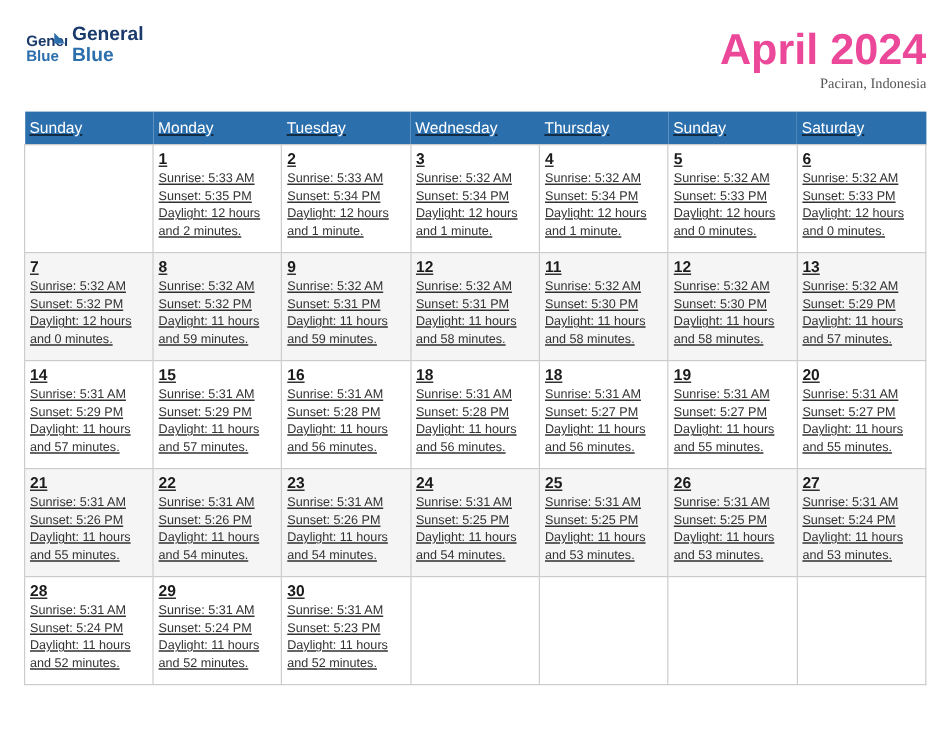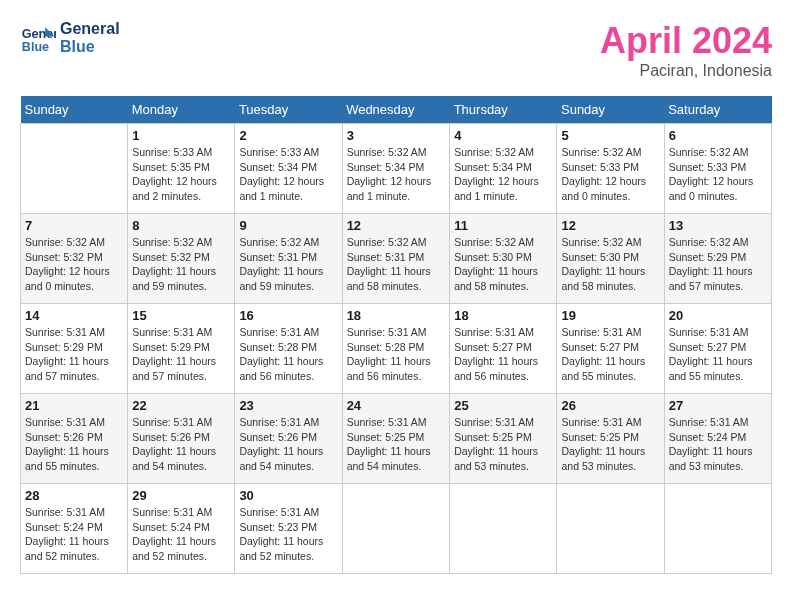"Paciran, Indonesia" .location { font-family: none -> Liberation Serif, serif; font-size: 16px -> 12px }
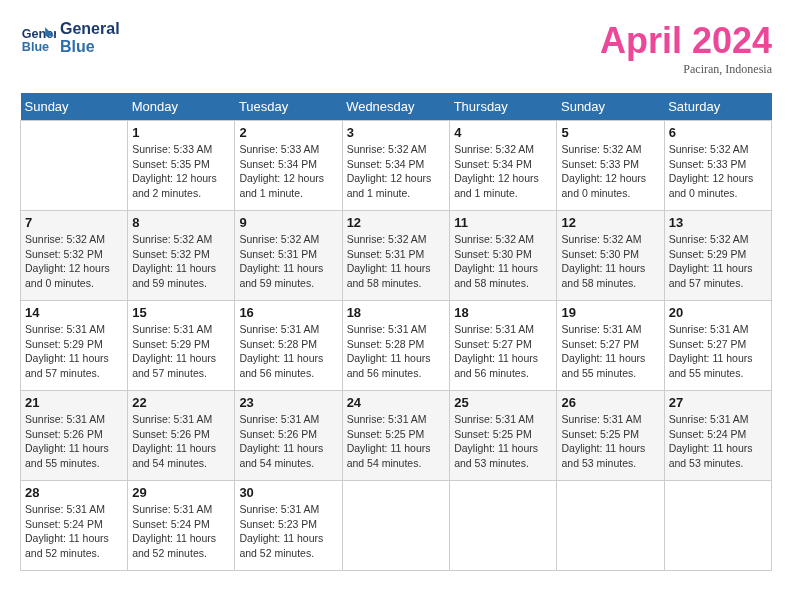"Sunday" table { text-decoration: none -> underline }
